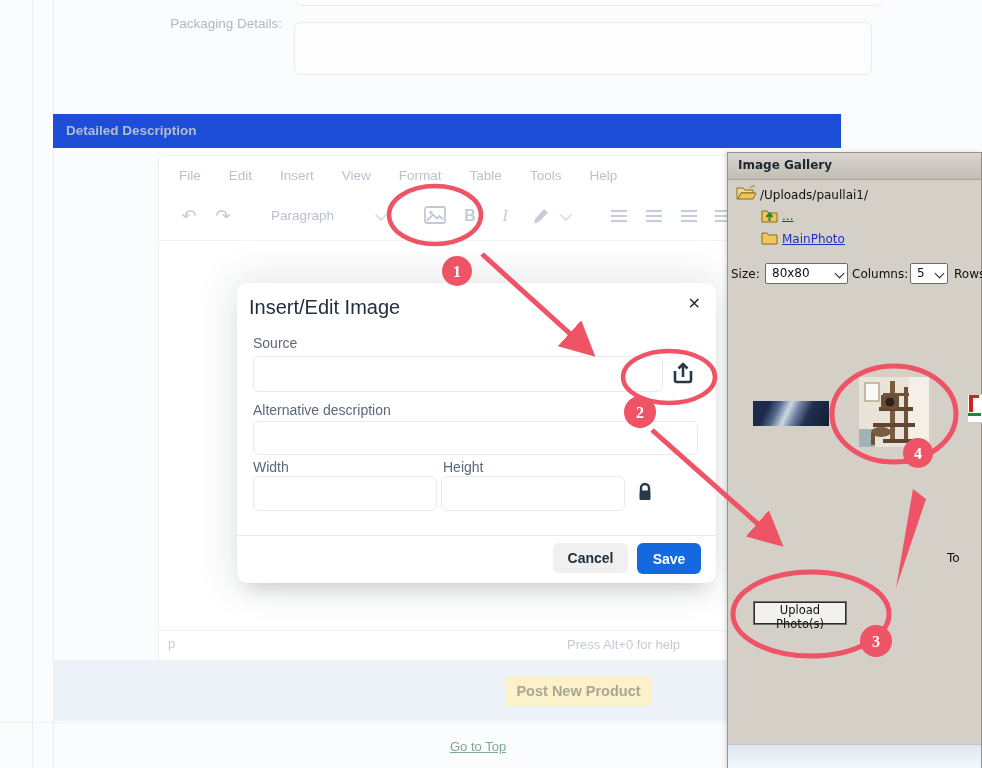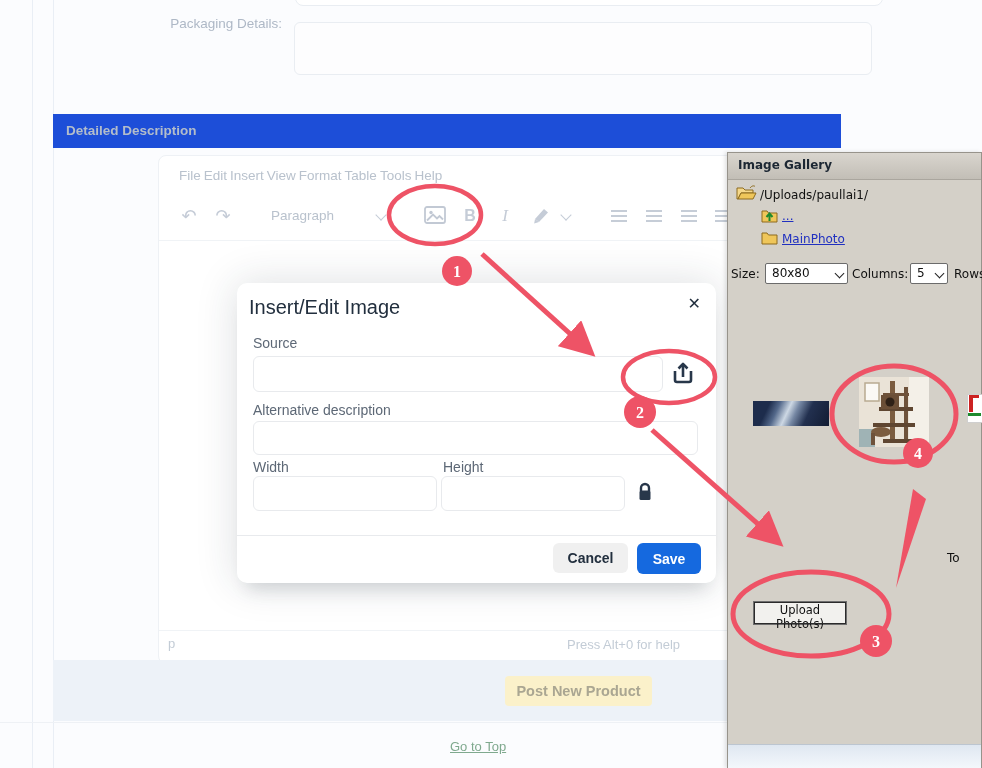"File" .menubar { gap: 3px -> 28px }
